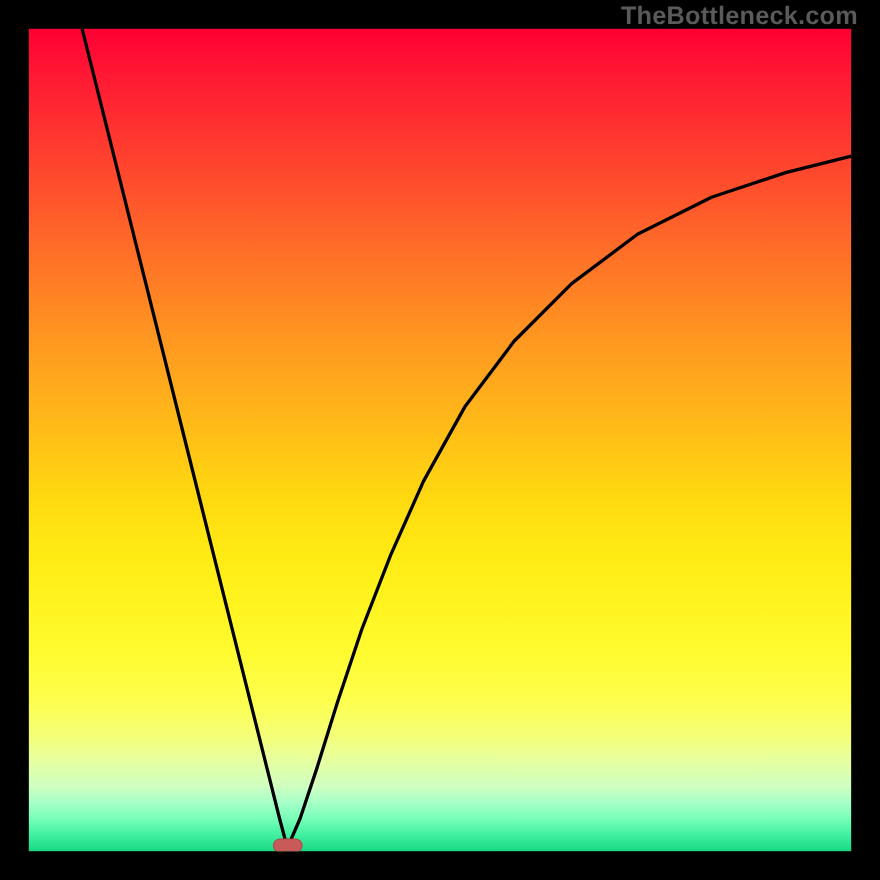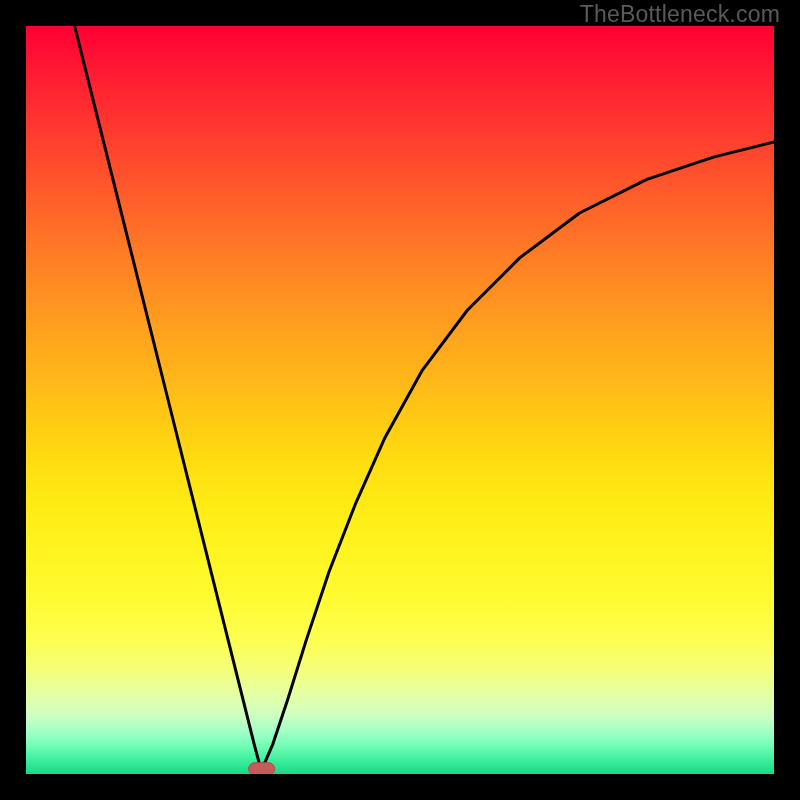"TheBottleneck.com" .watermark { font-weight: 400 -> 700 }
